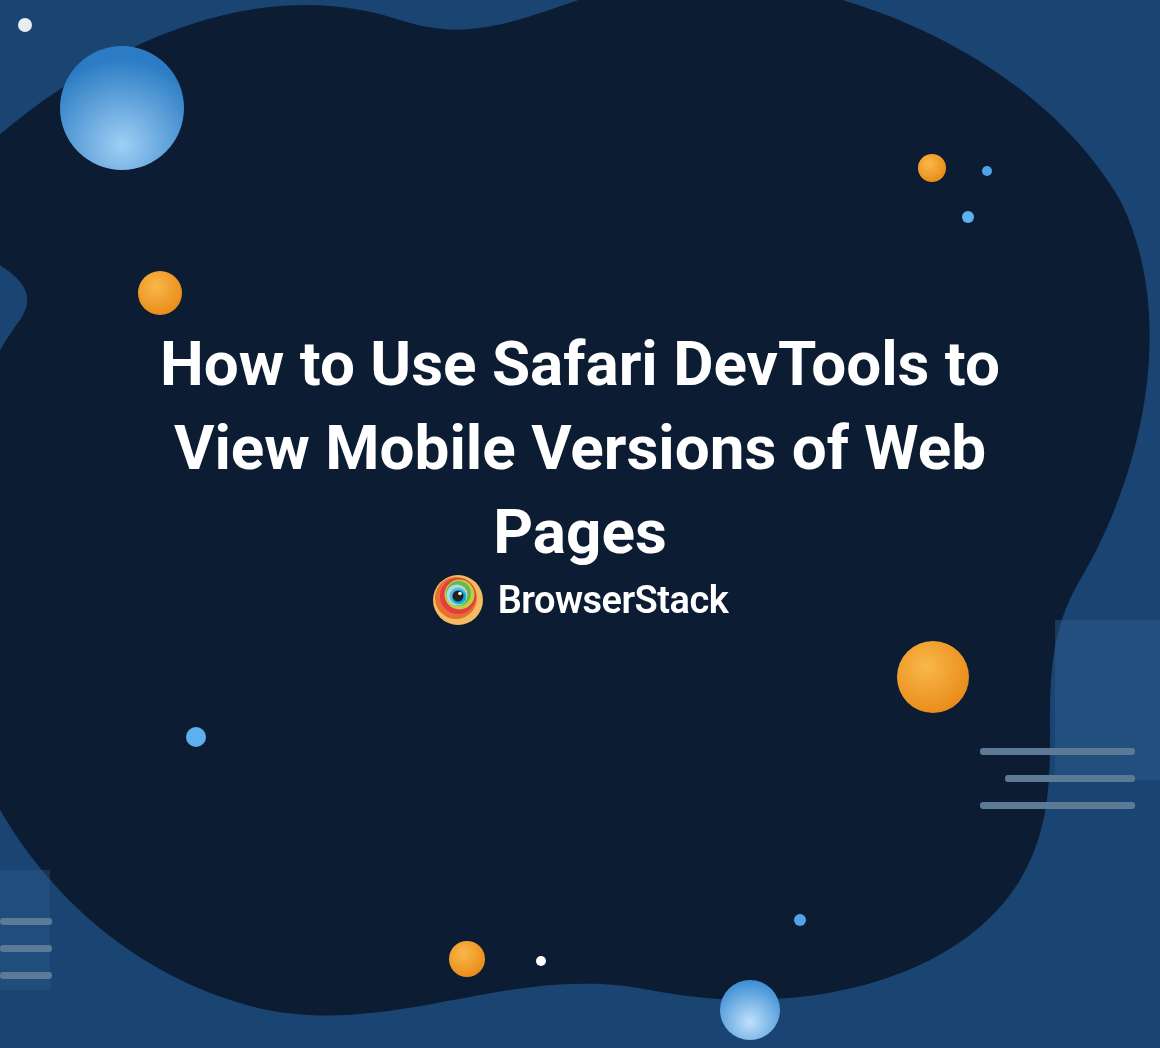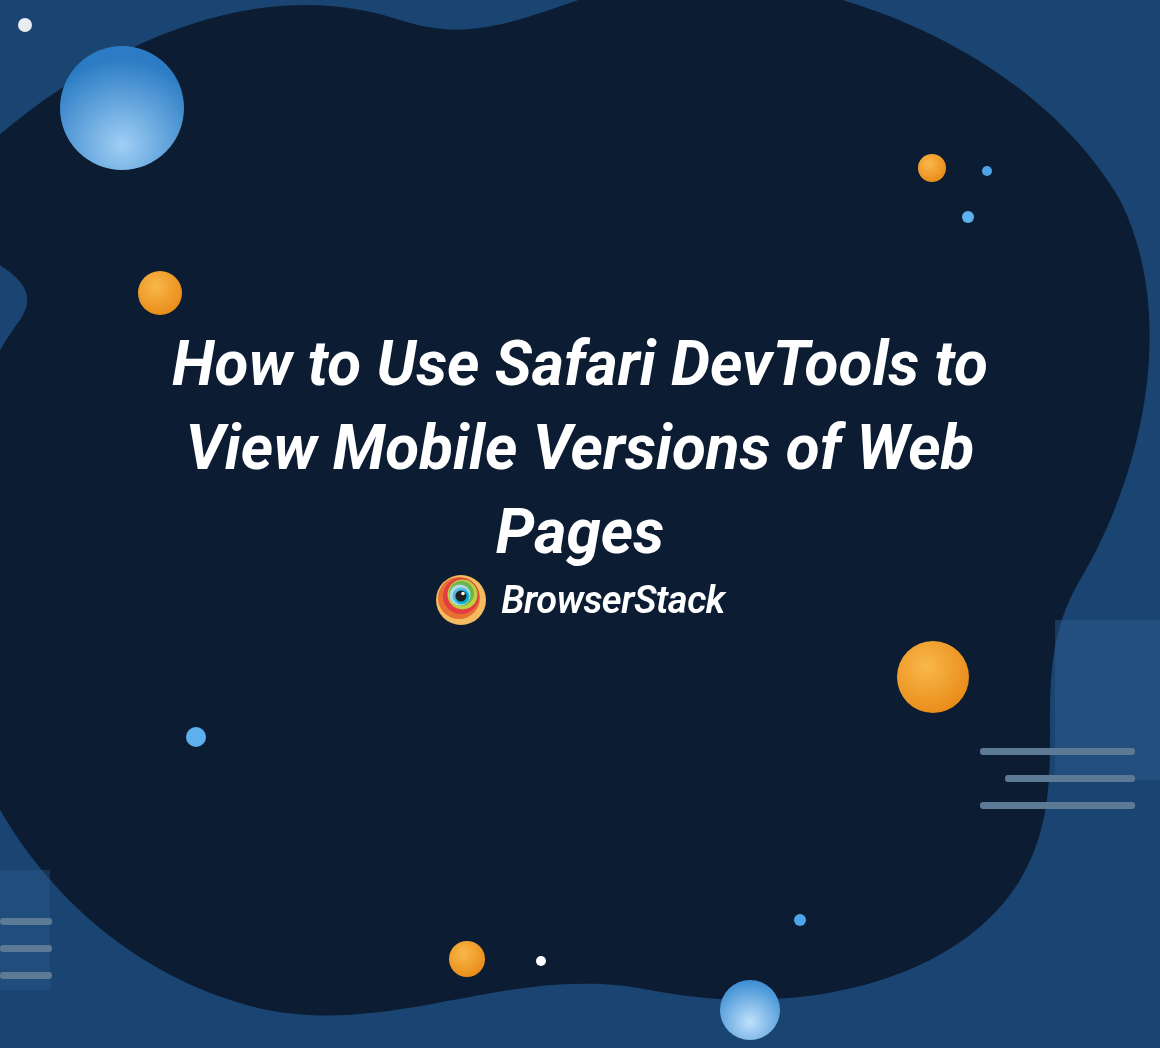"How to Use Safari DevTools" .content { font-style: italic -> none }
